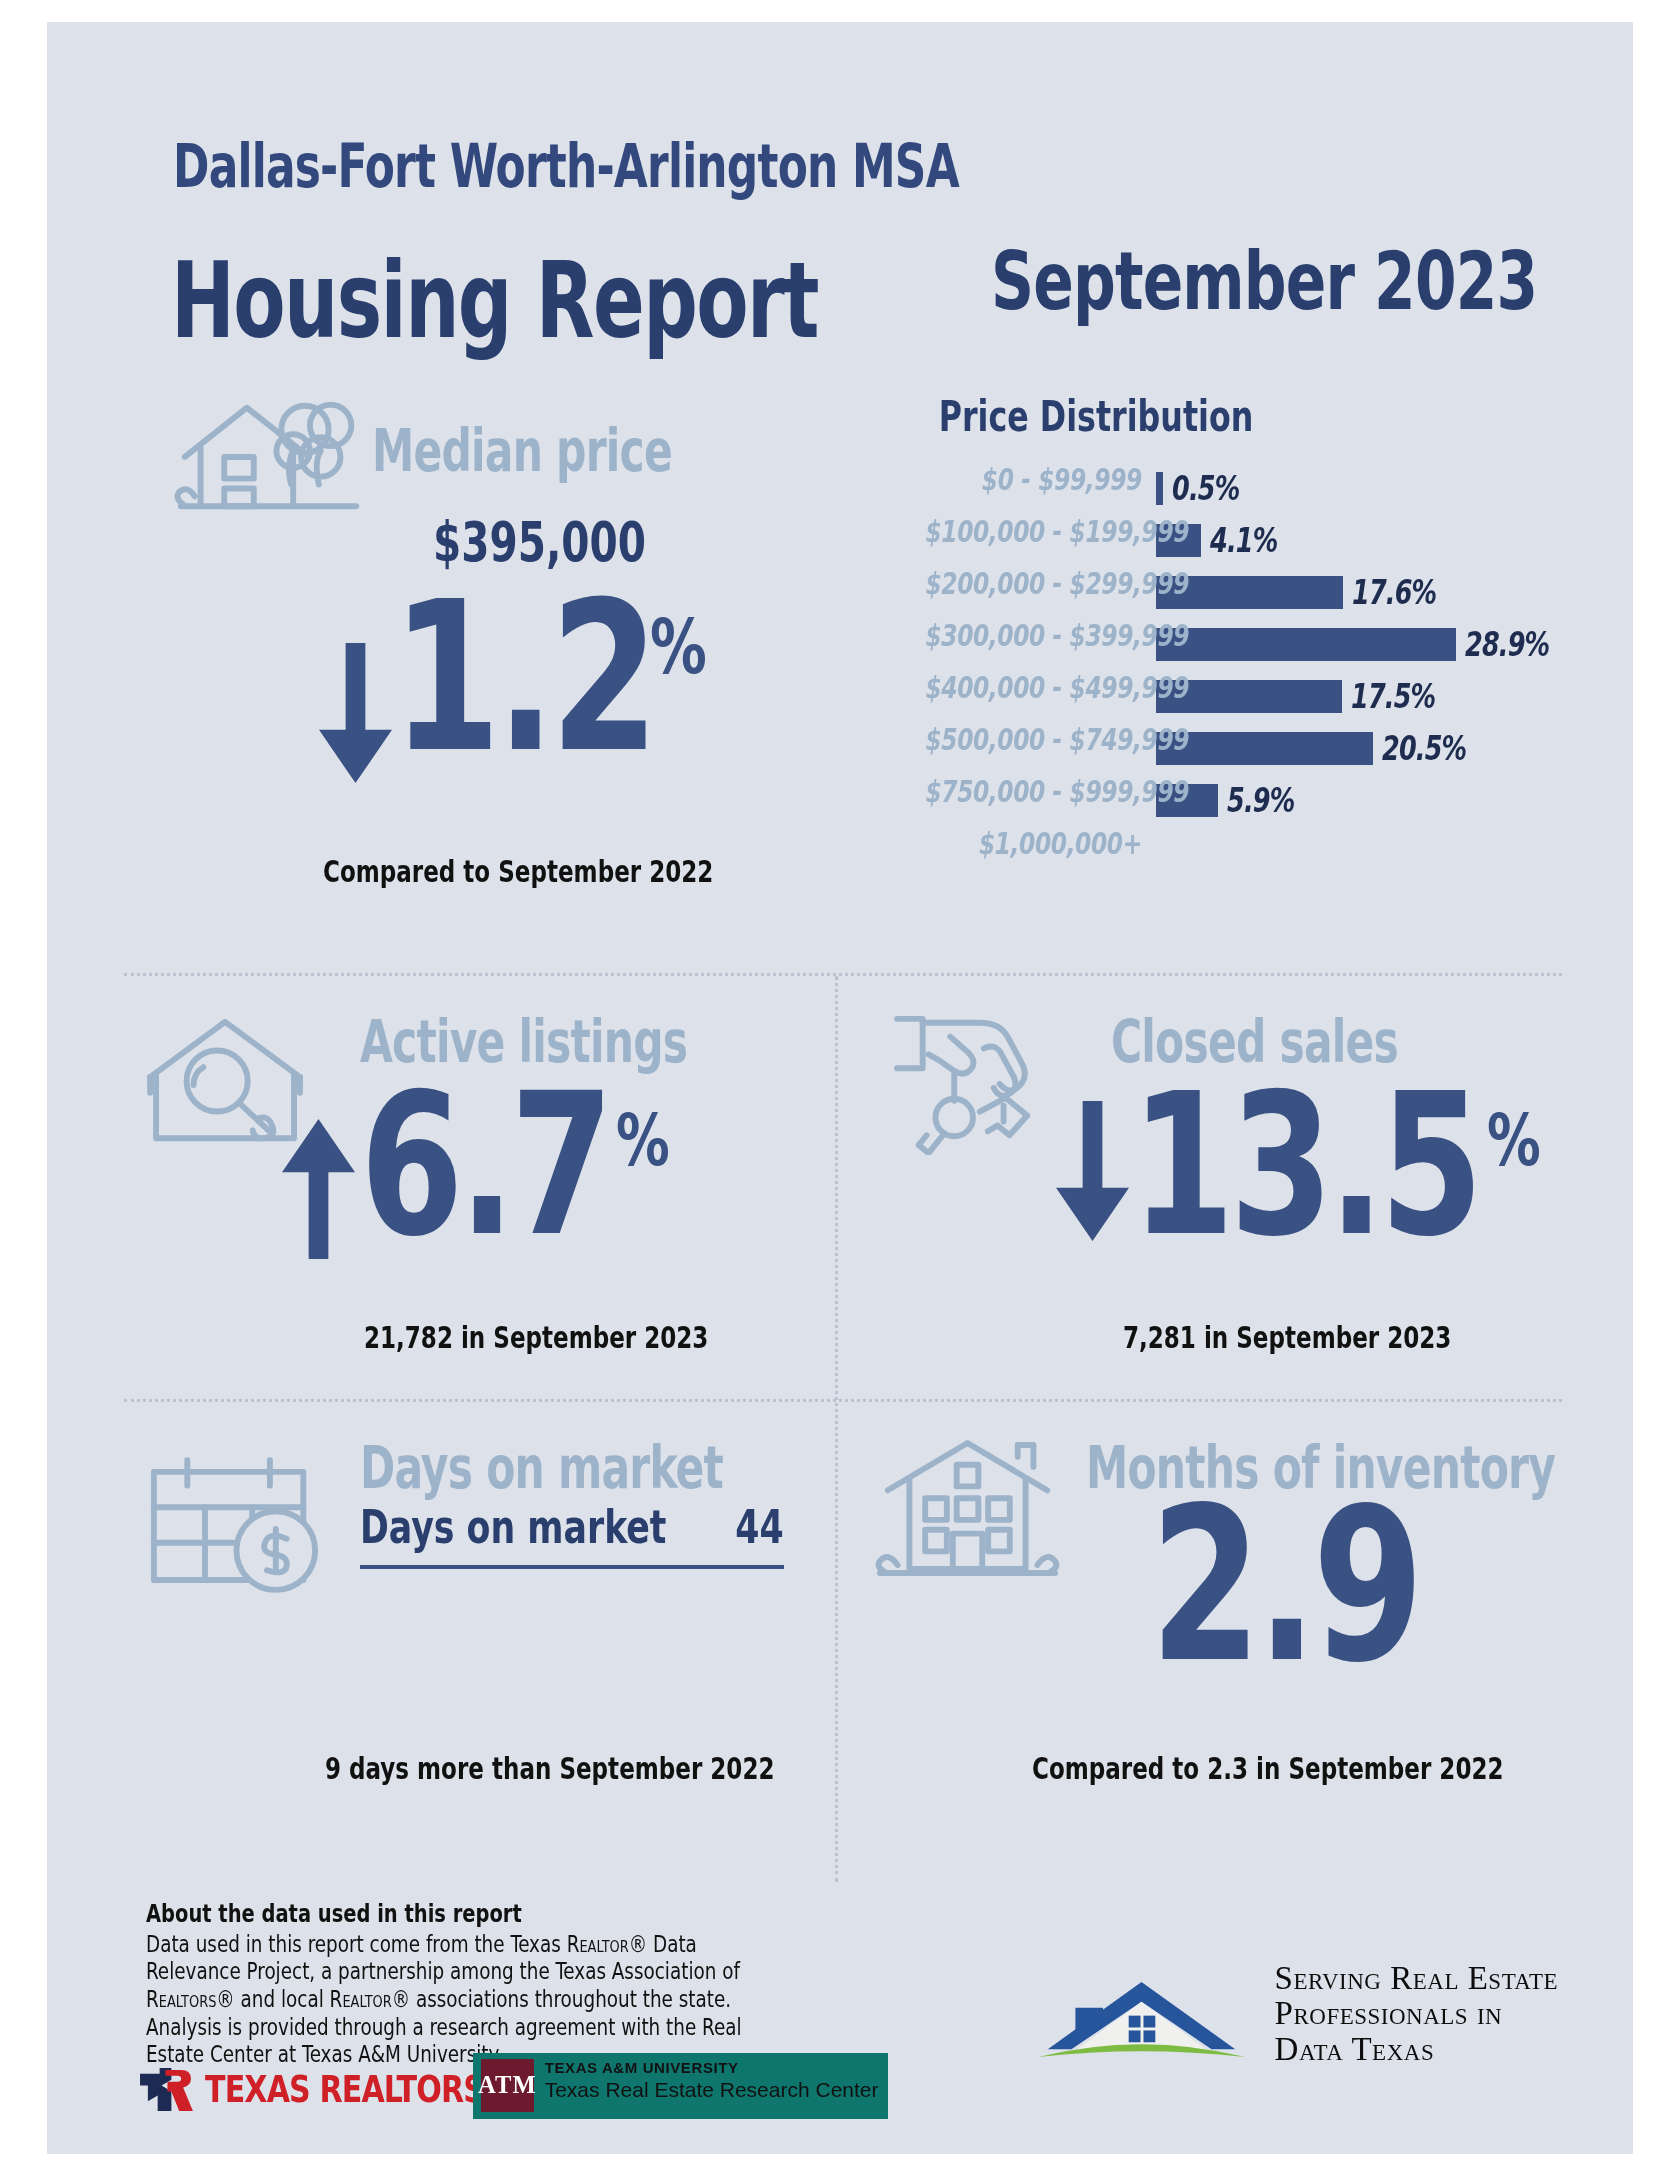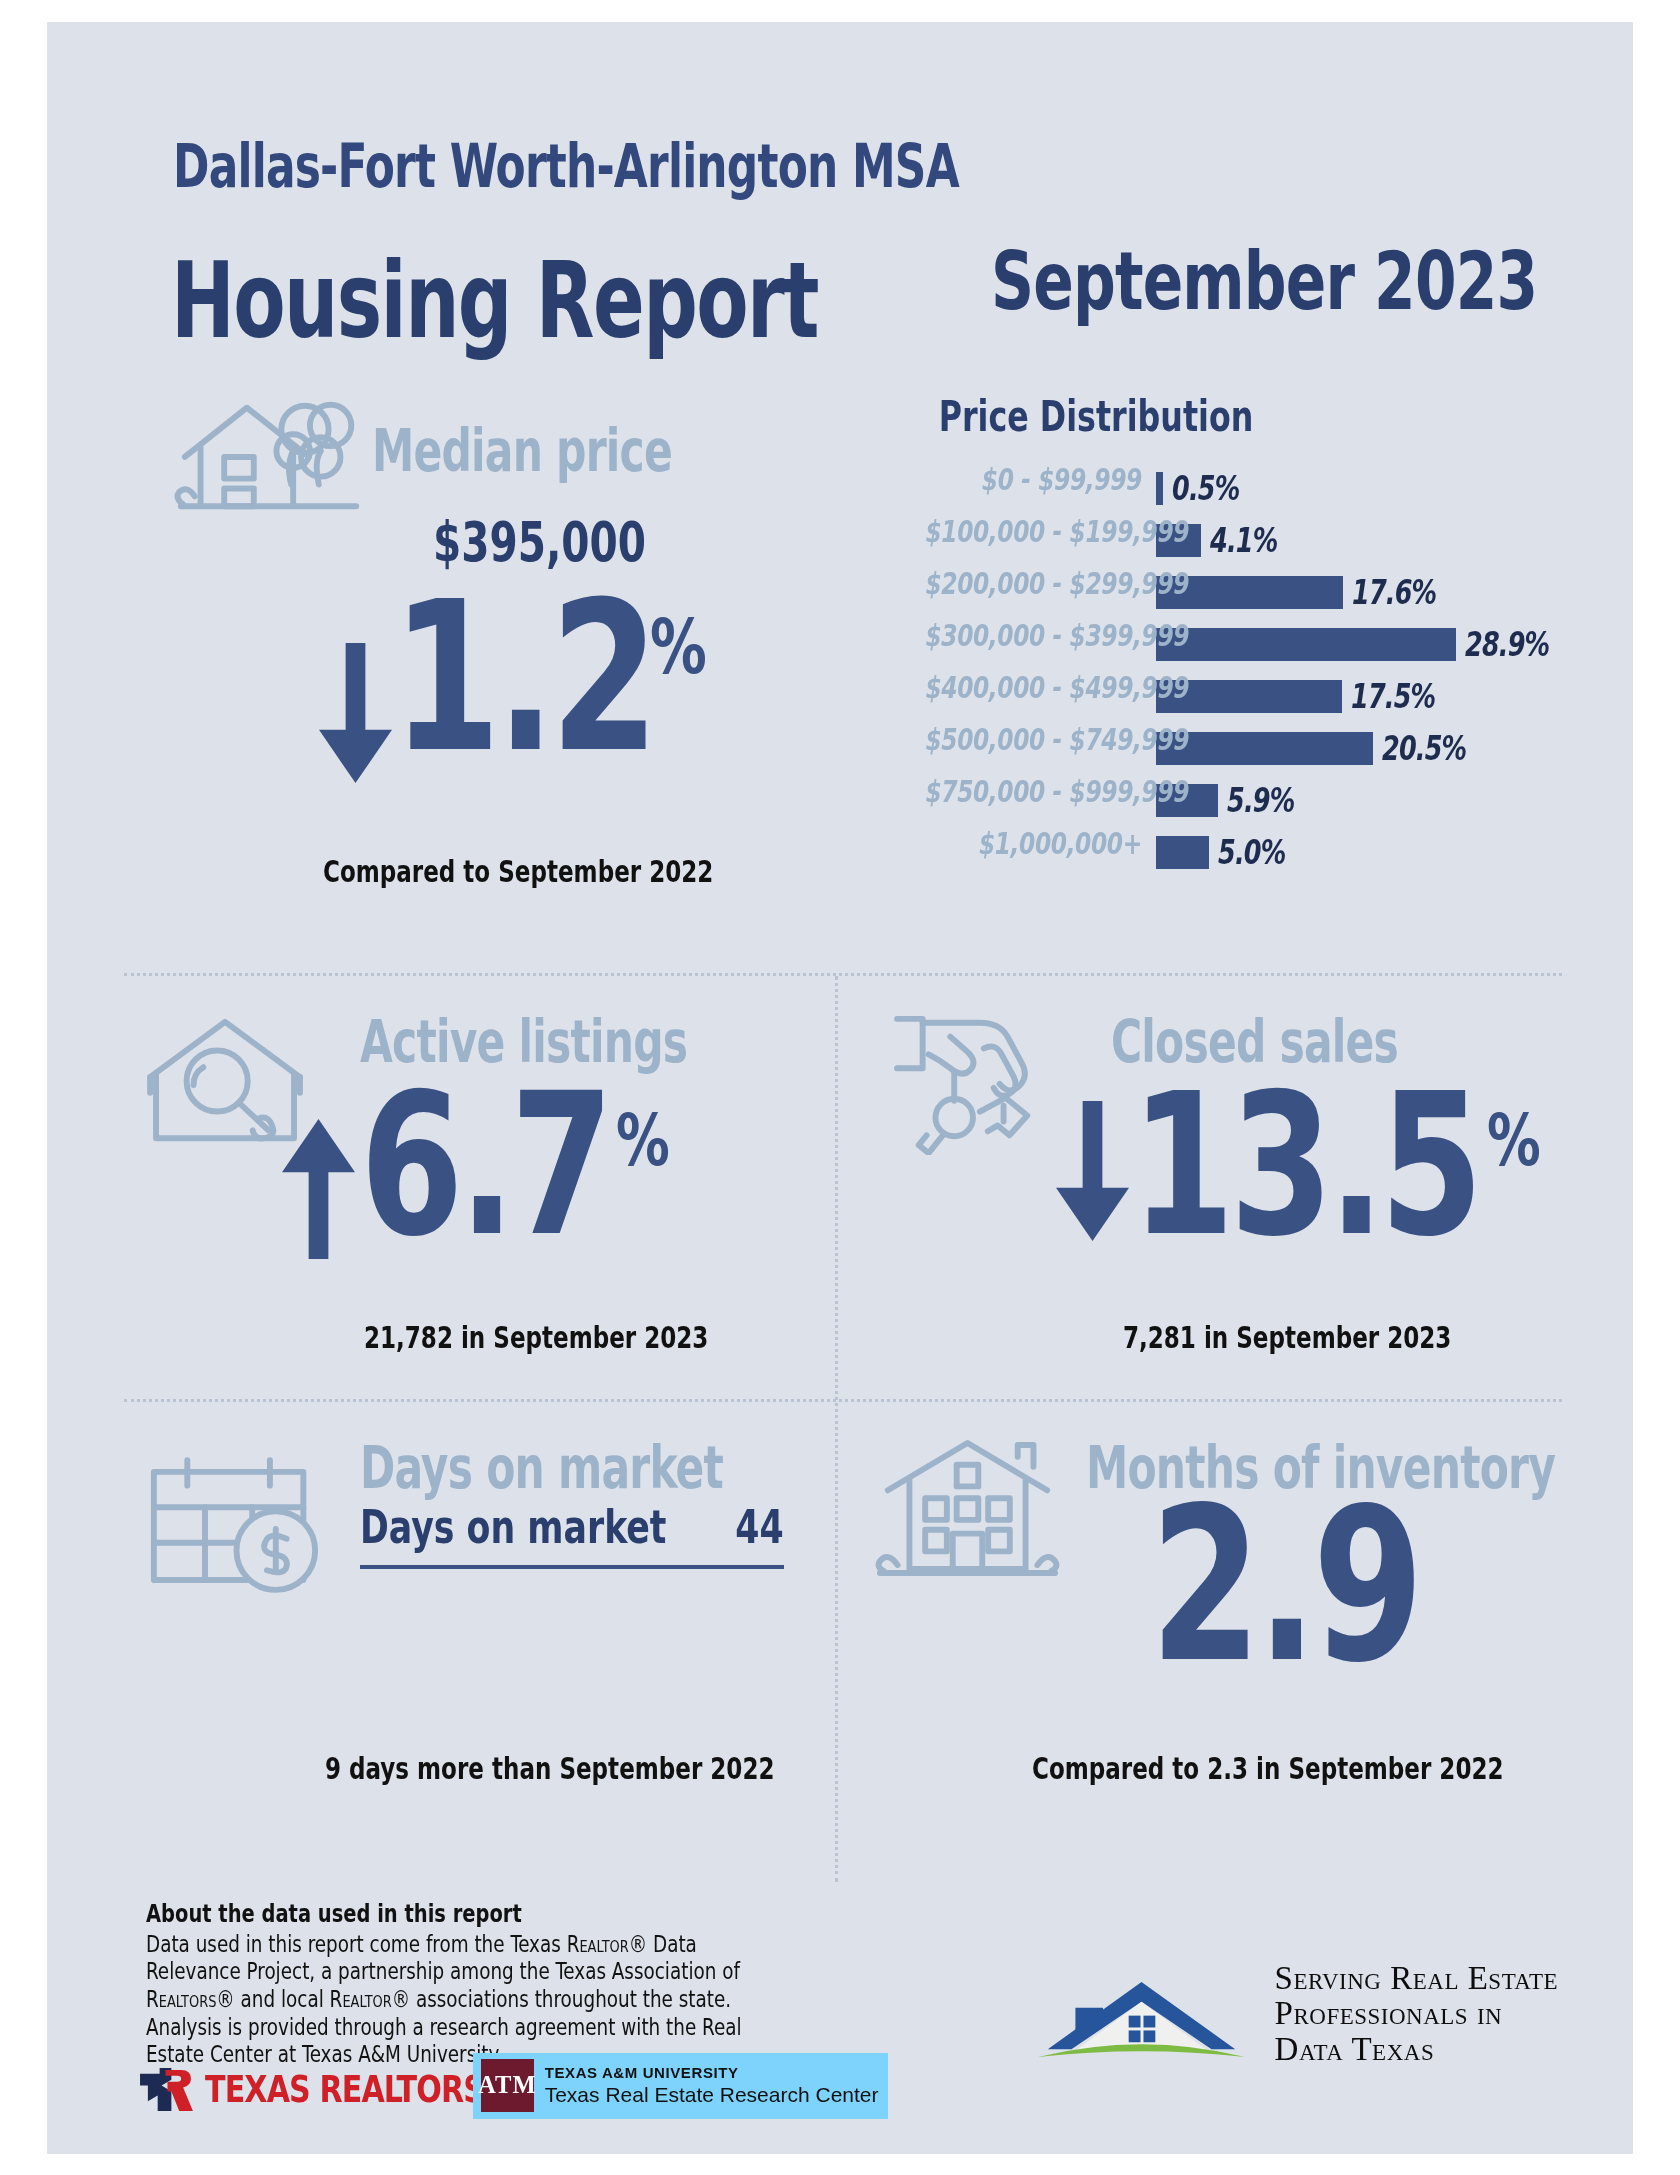"5.0%" div.pd-barwrap { html: <div> <div></div> <div>5.0%</div> </div> -> none }
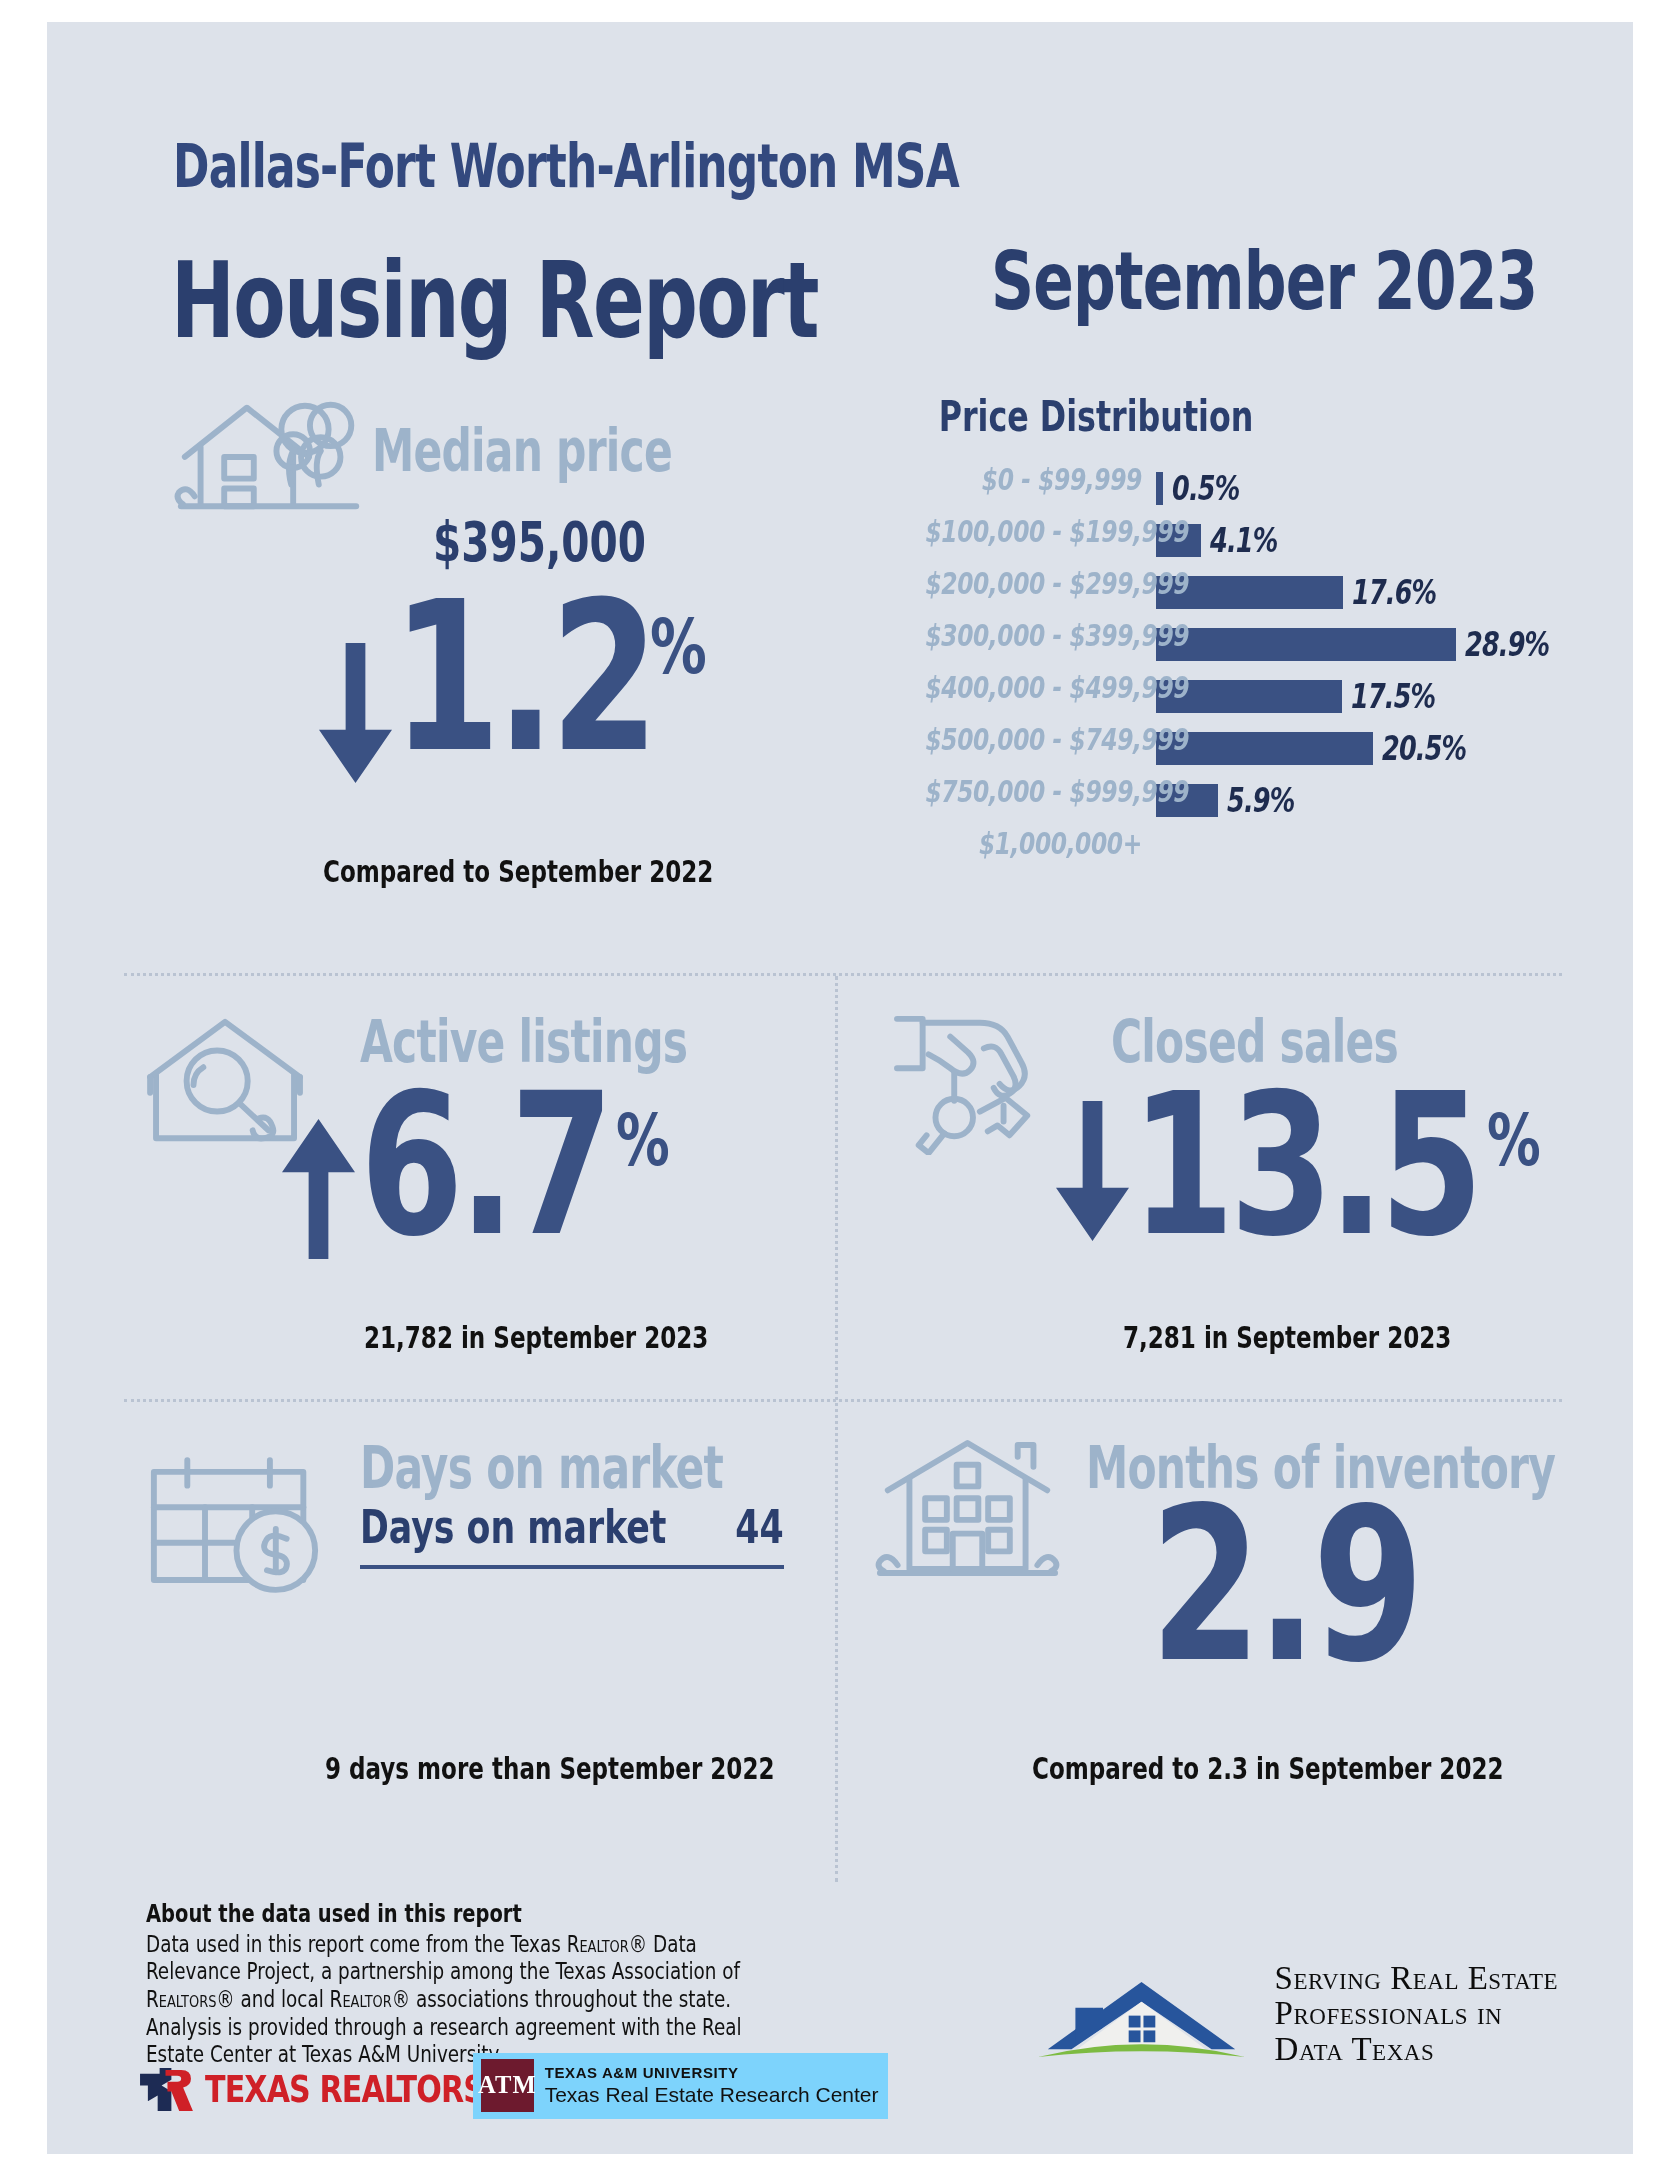"ATM" #tam-logo { align-items: center -> flex-start; background: #7dd3fc -> #0f766e }
